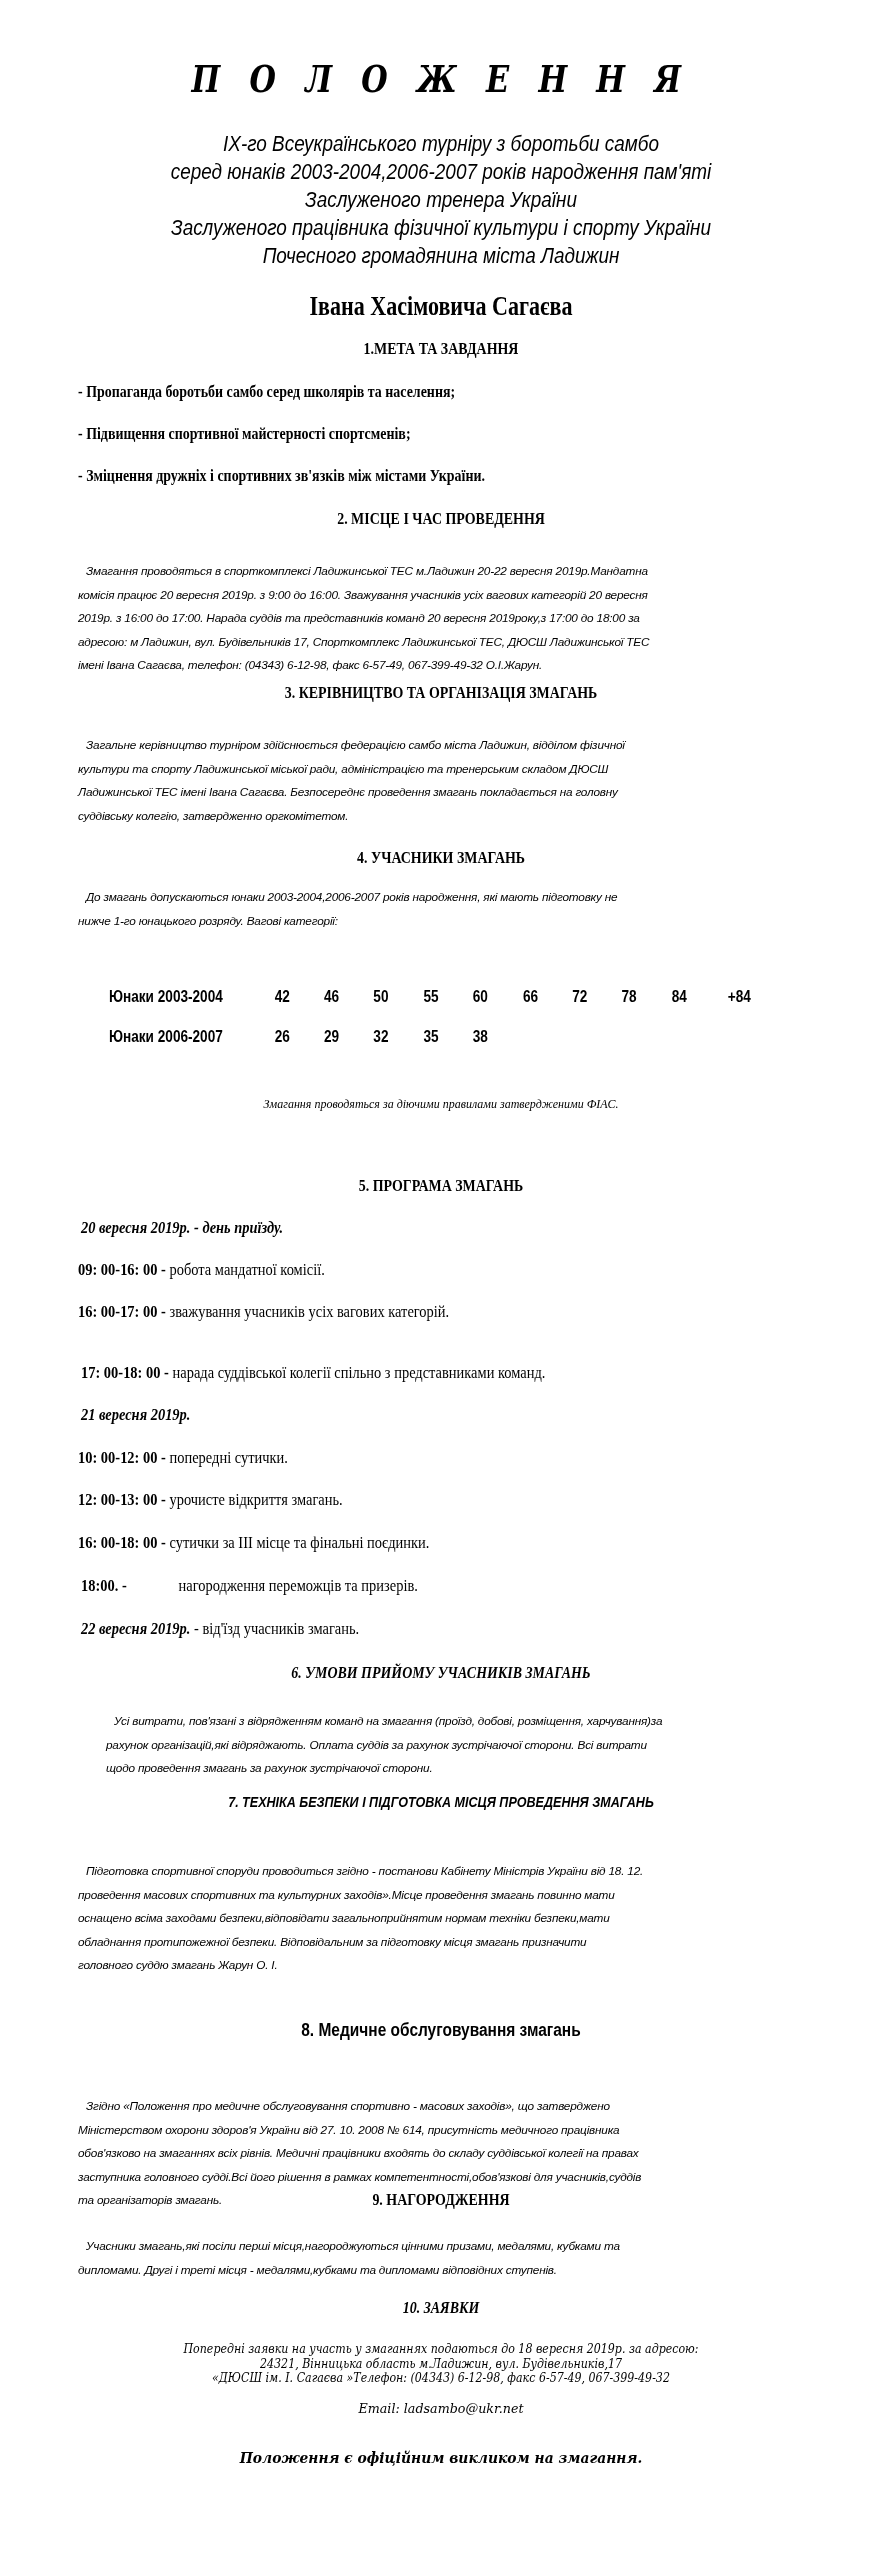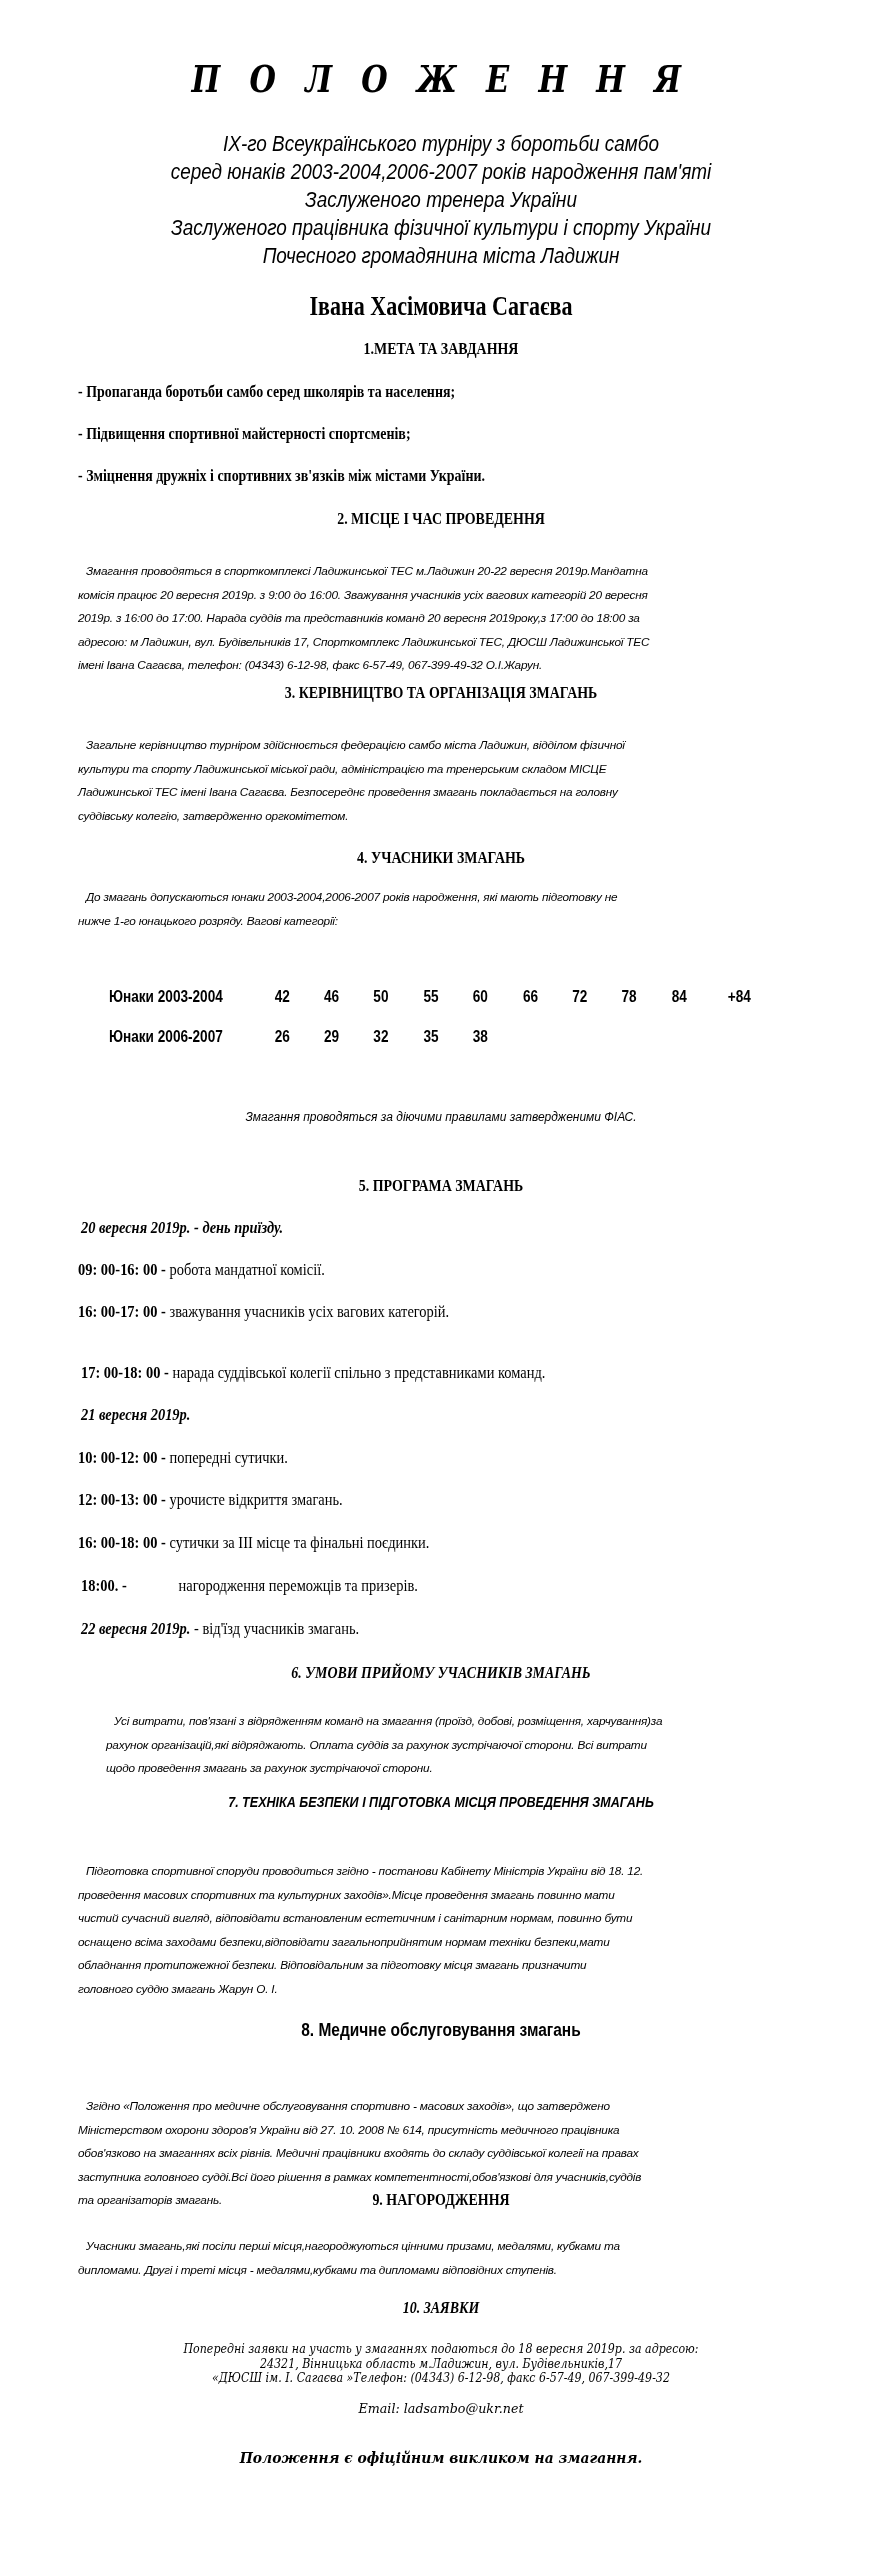"культури та спорту Ладижинської міської" div { text: МІСЦЕ -> ДЮСШ }
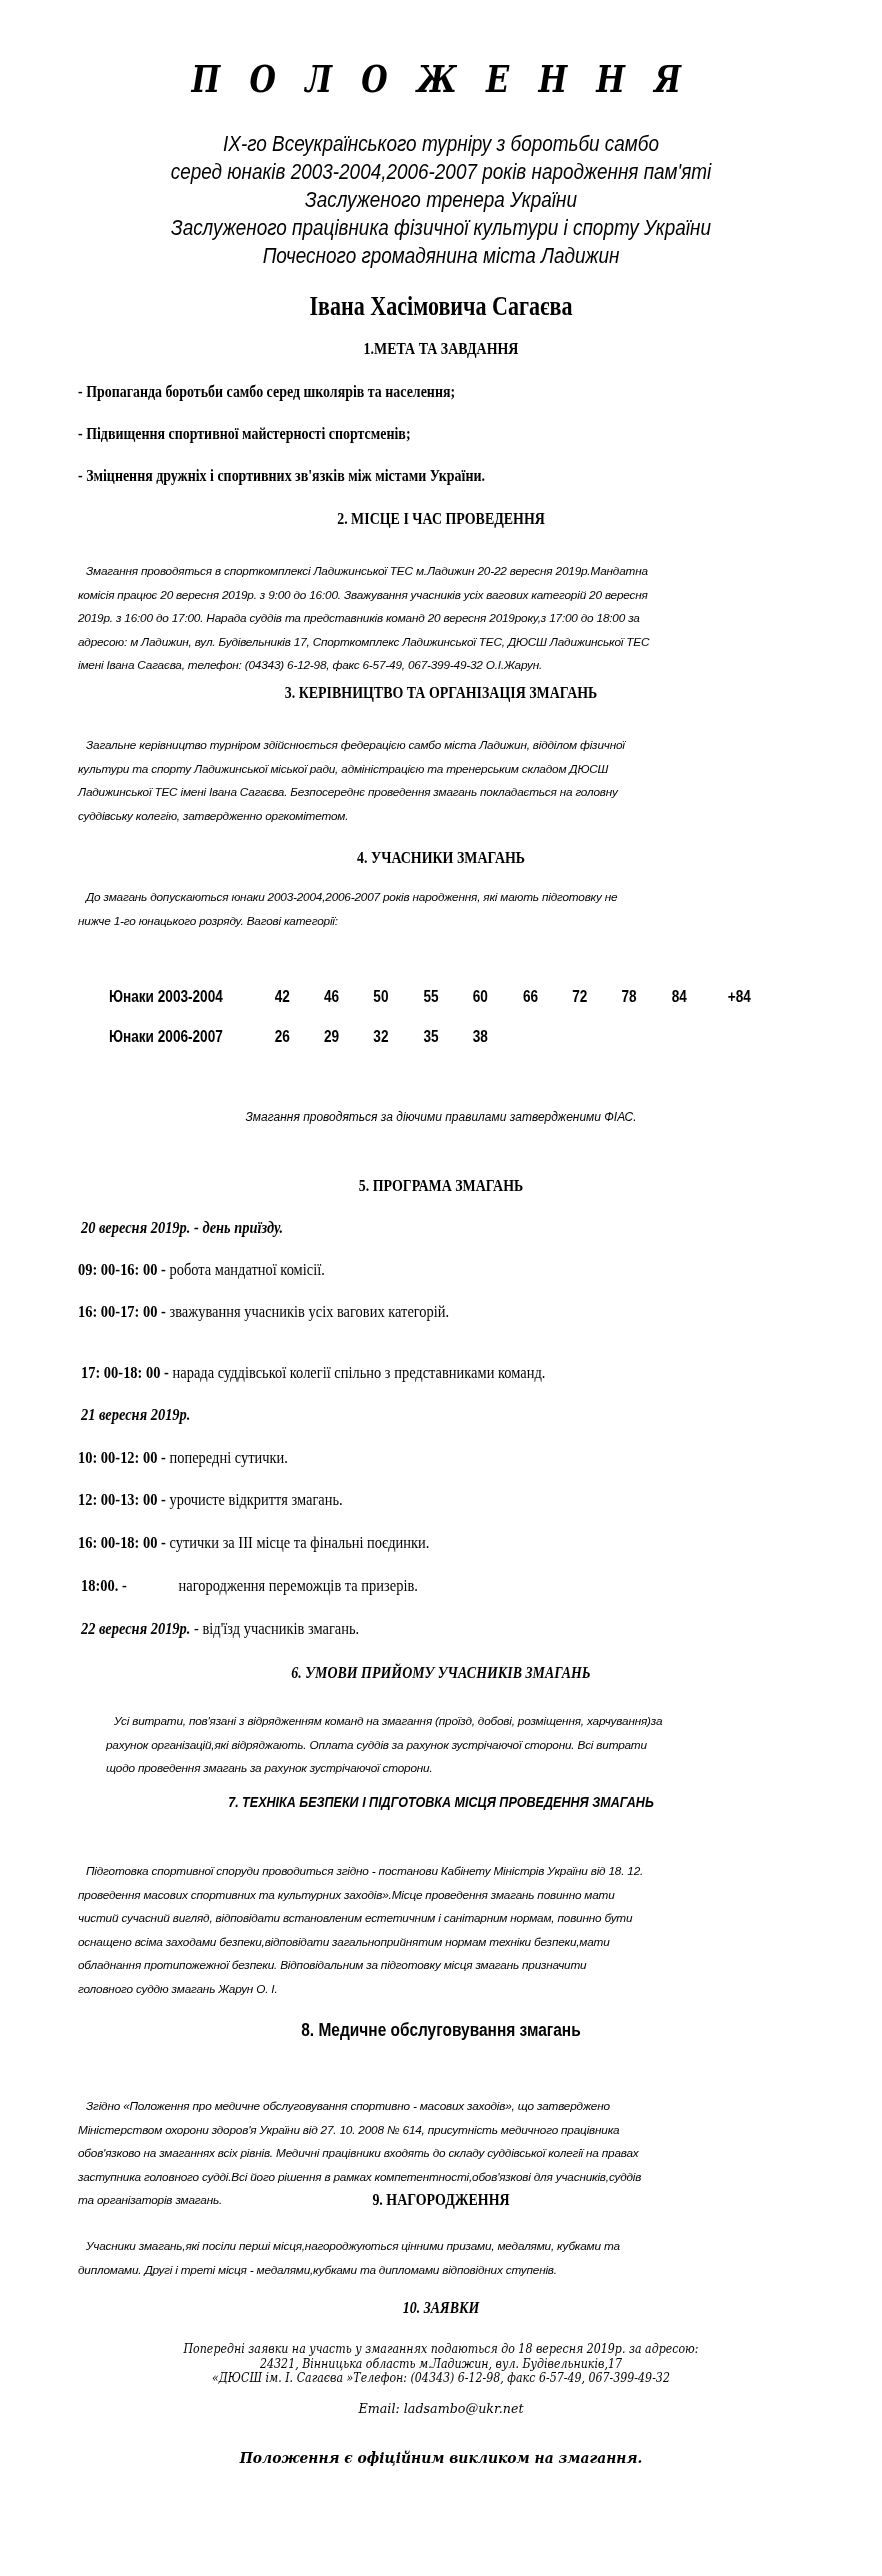"Змагання проводяться за діючими" .rules-note { font-family: Liberation Sans, sans-serif -> Liberation Serif, serif; margin-top: 13px -> none }
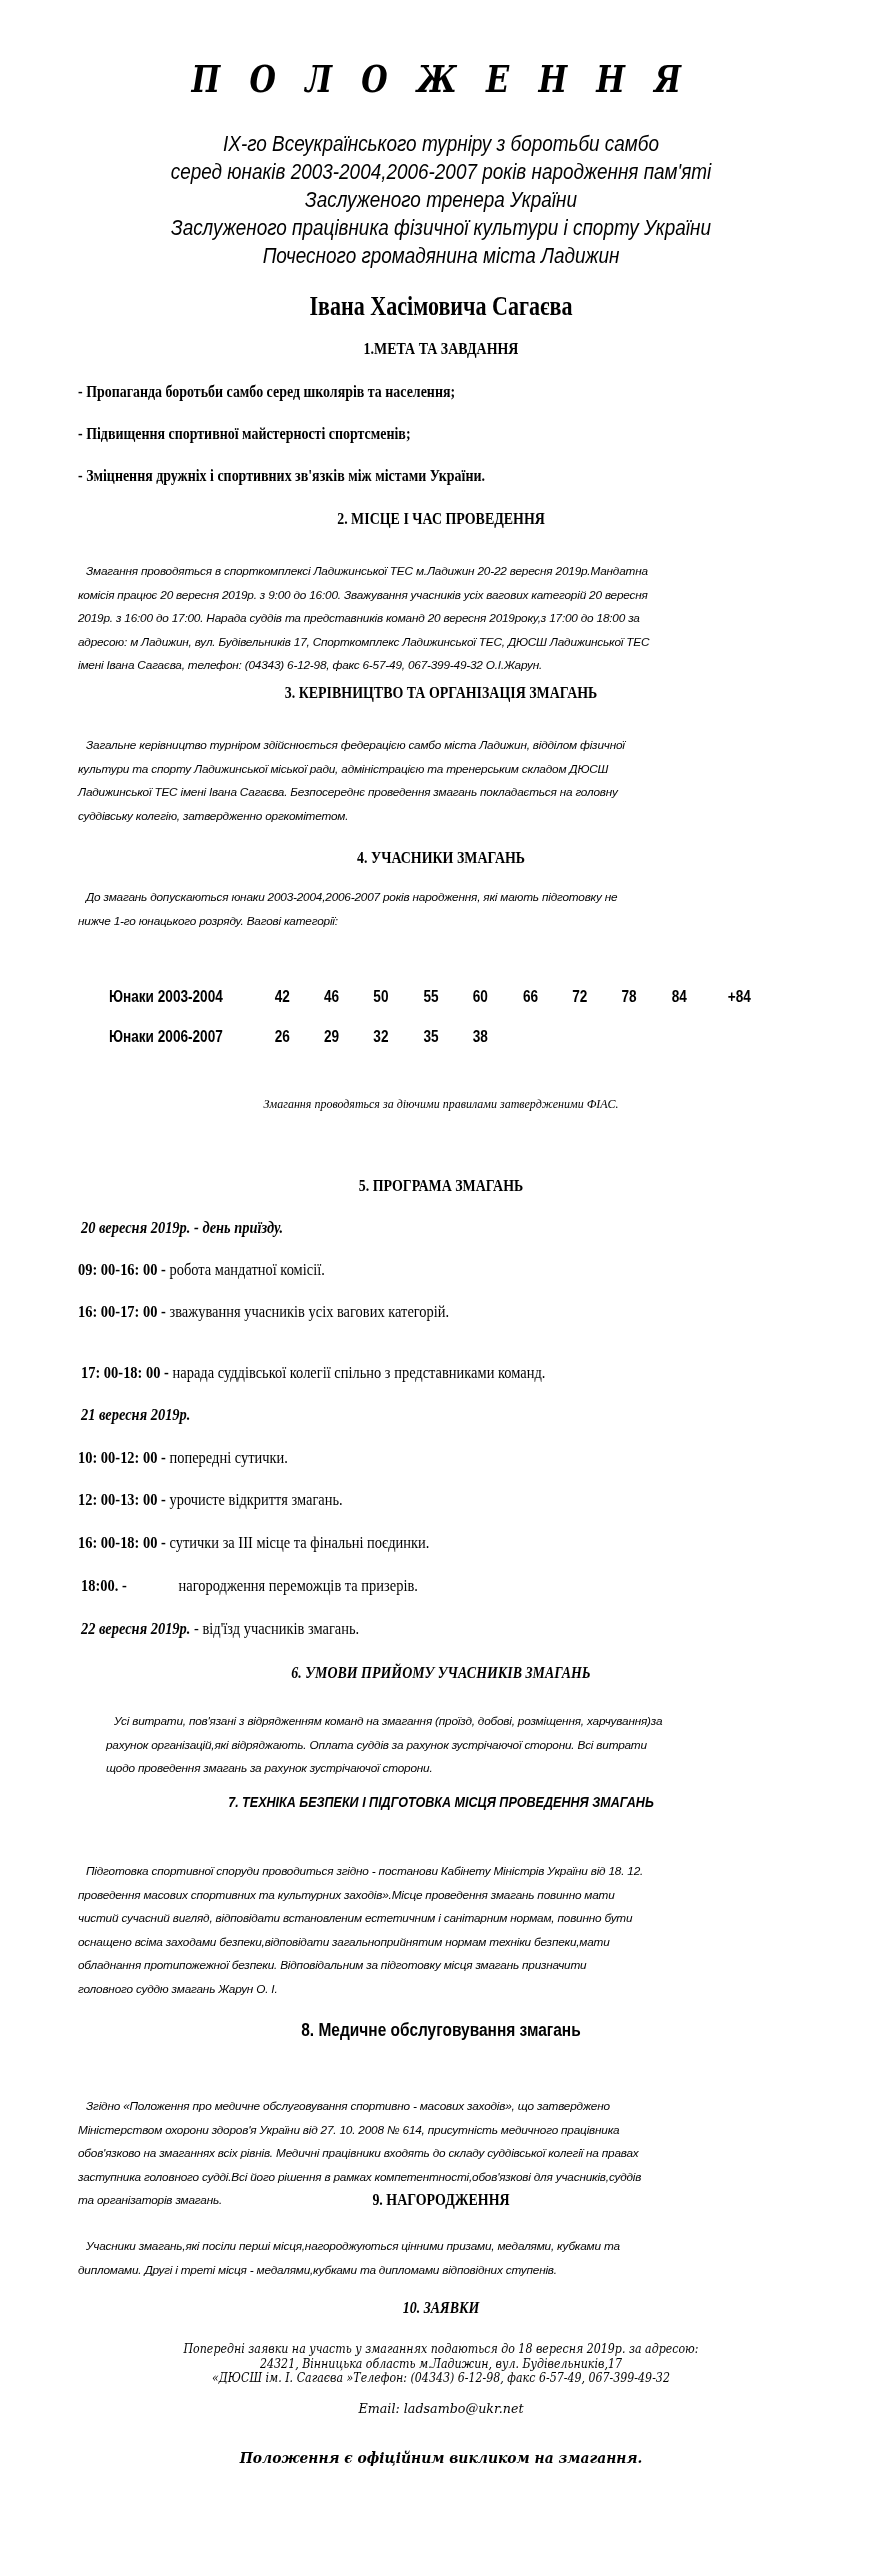"чистий сучасний вигляд, відповідати" div { html: <div>чистий сучасний вигляд, відповідати встановленим естетичним і санітарним нормам, повинно бути</div> -> none }
